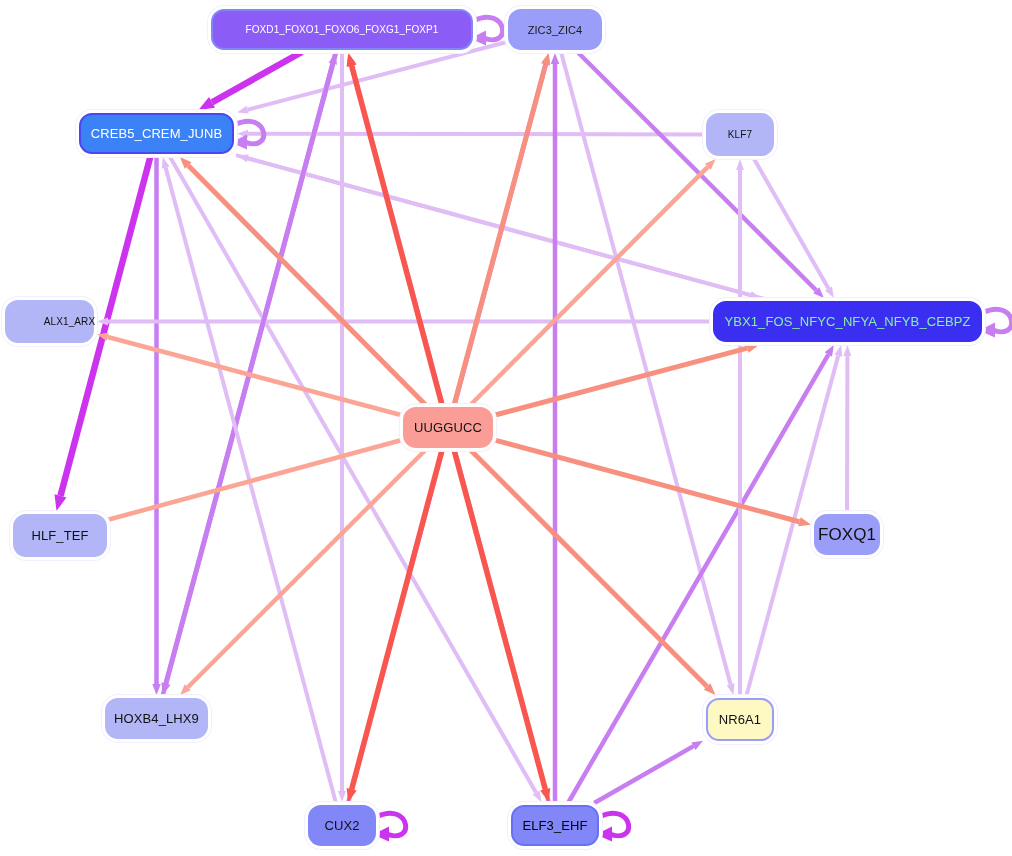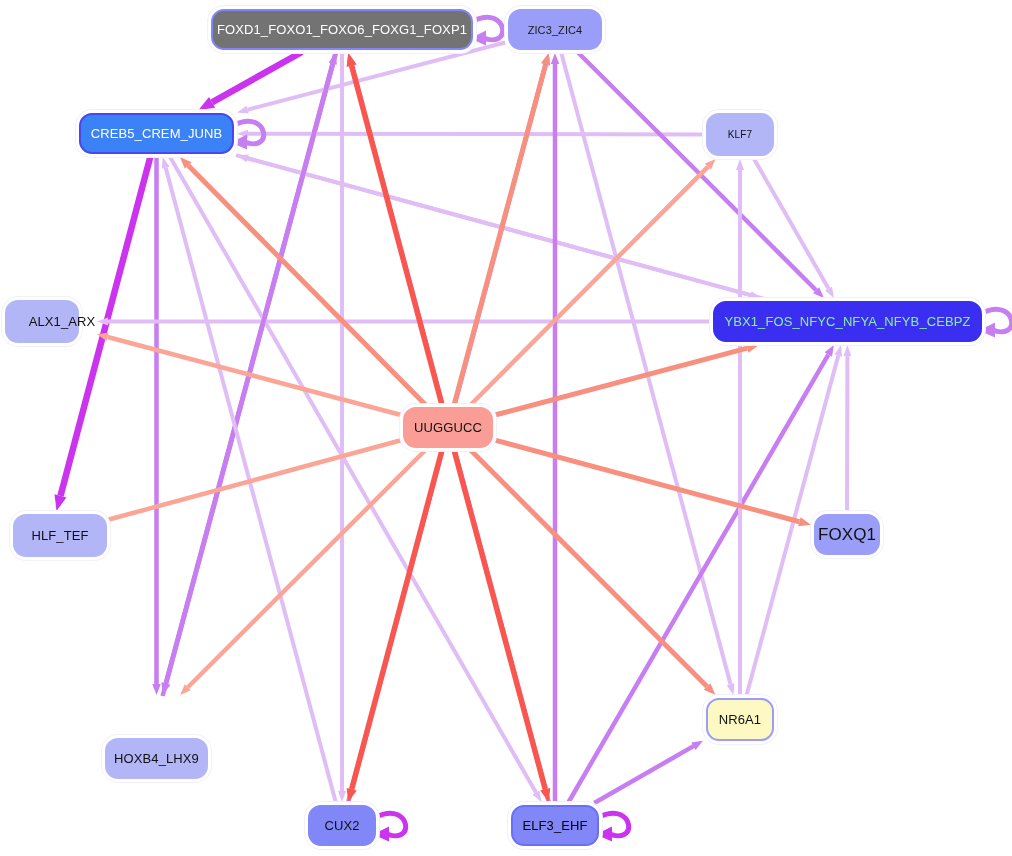"FOXD1_FOXO1_FOXO6_FOXG1_FOXP1" div.node { background: #737373 -> #8b5cf6; font-size: 13px -> 10px }
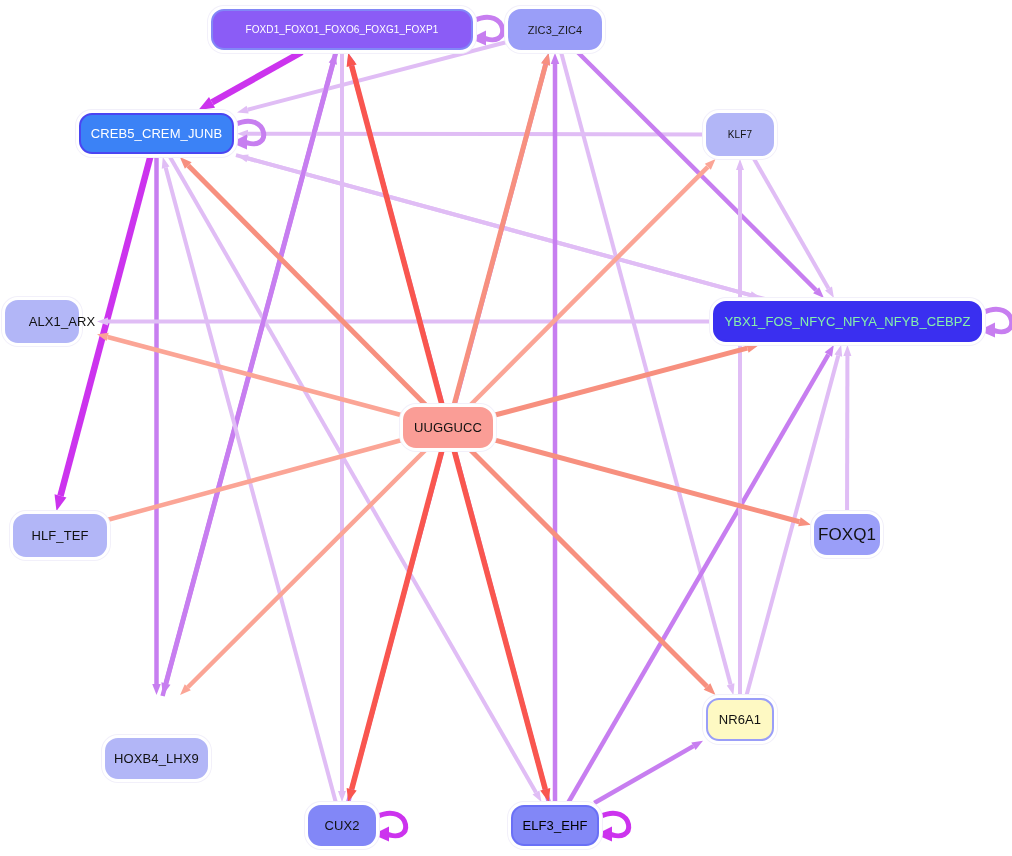"ALX1_ARX" div.node { font-size: 13px -> 10px; width: 74px -> 89px }
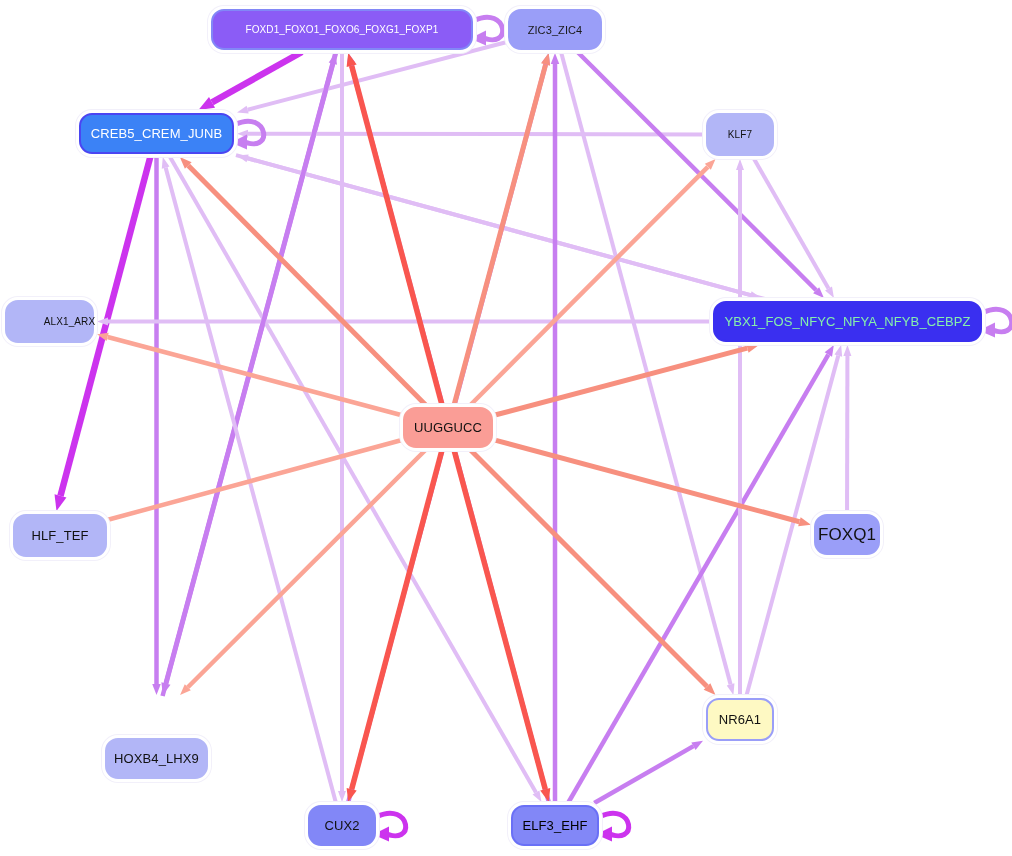"HOXB4_LHX9" div.node { top: 738px -> 698px }
